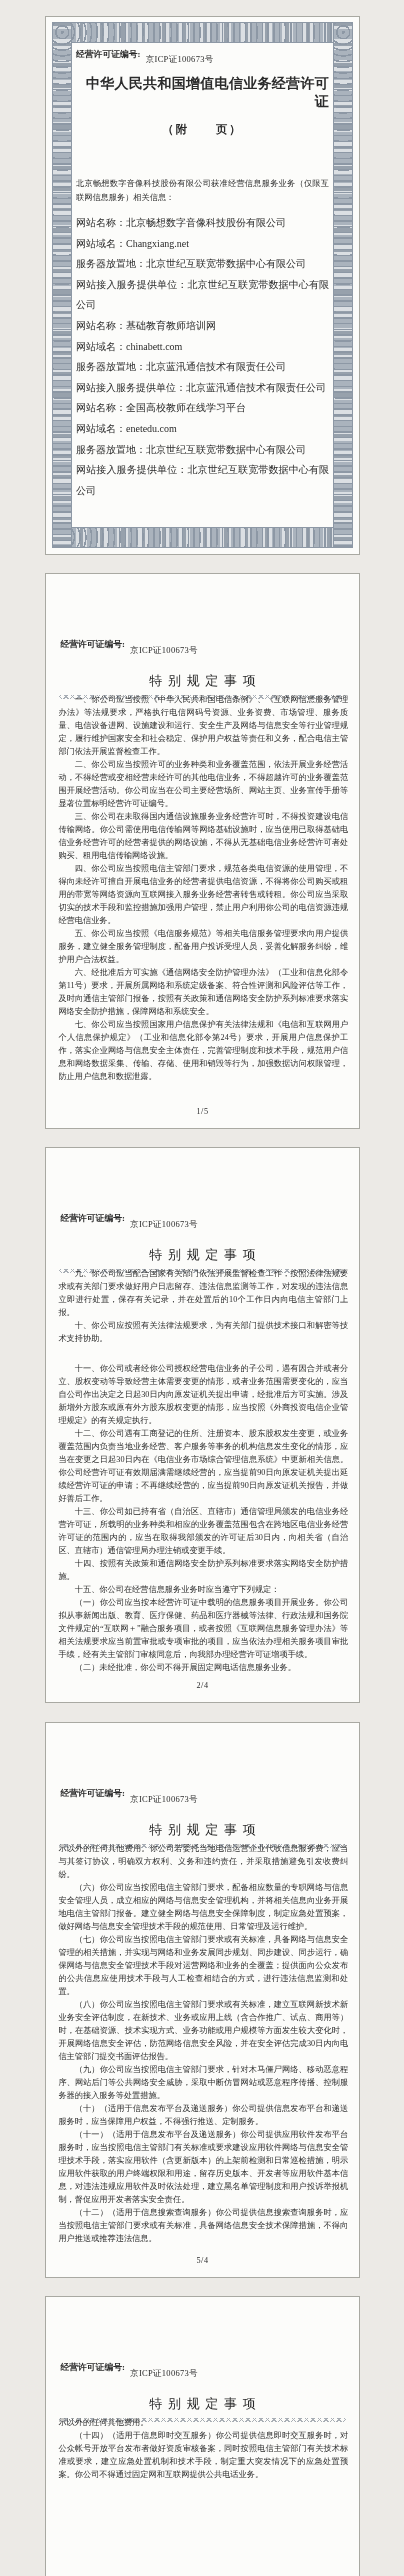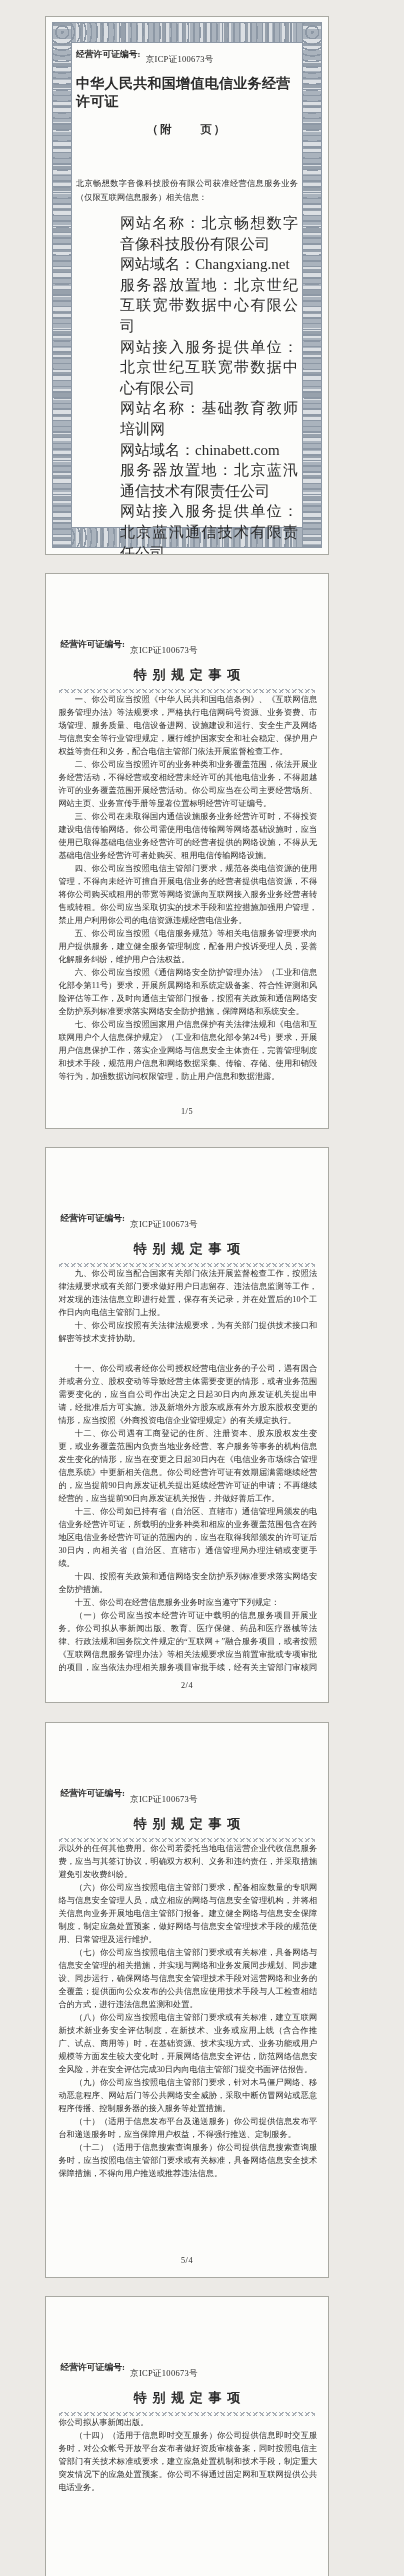"经营许可证编号:京ICP证100673号" .page { width: 284px -> 315px }
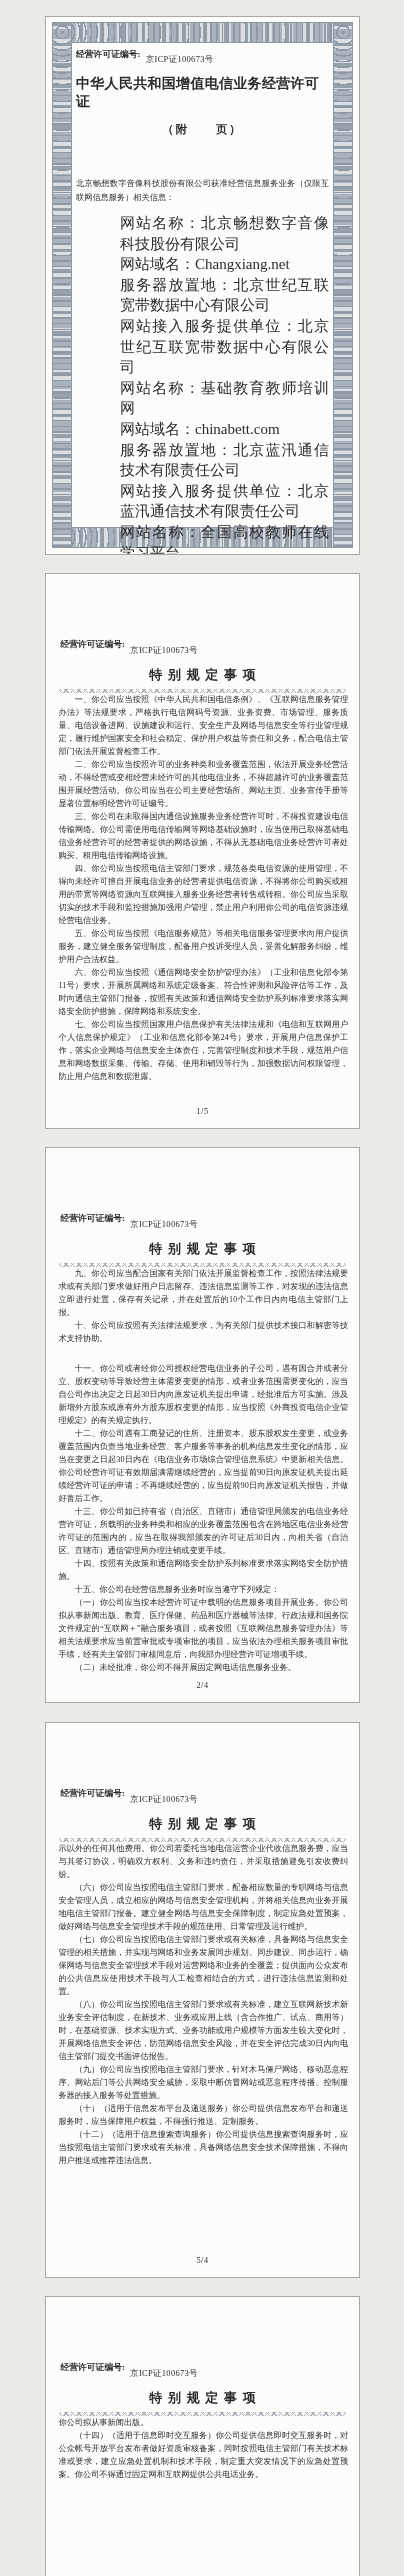"中华人民共和国增值电信业务经营许可证" .p1-title { text-align: left -> right }
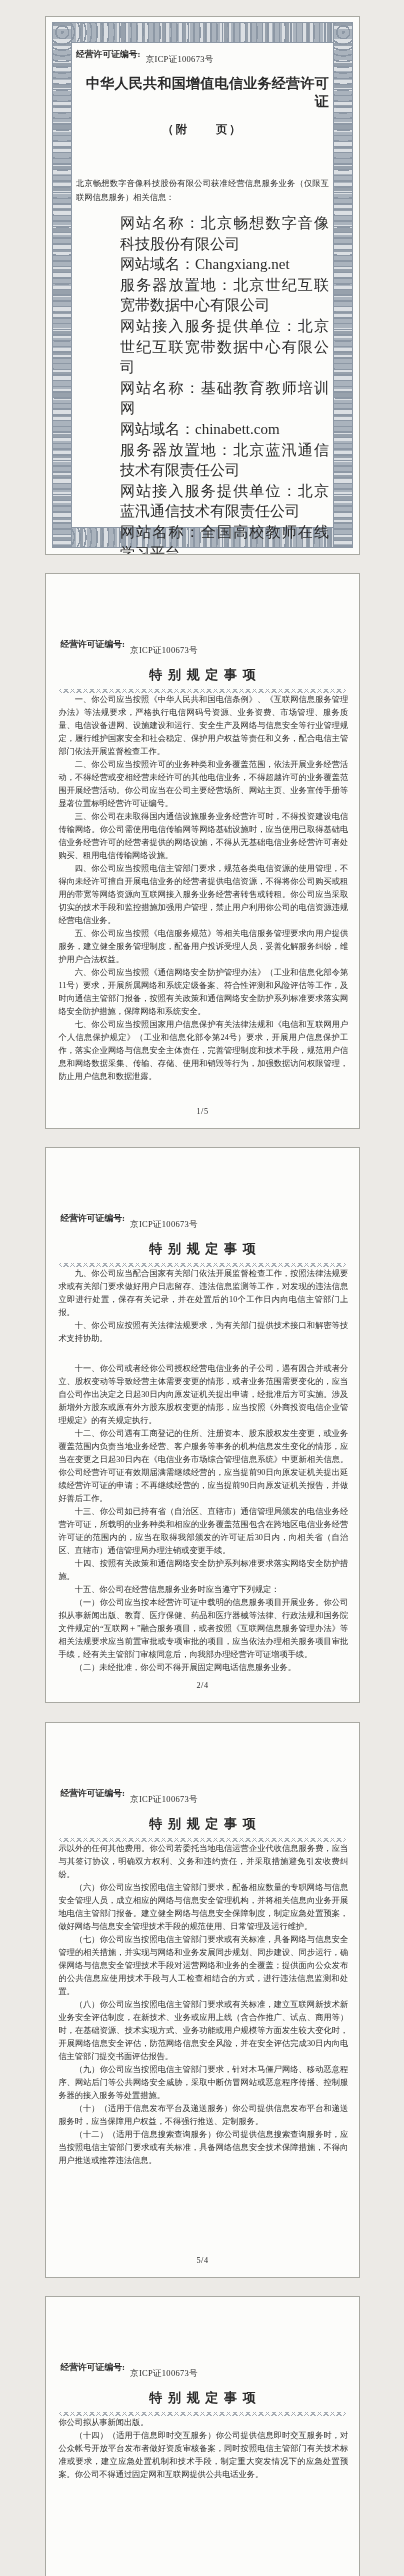"网站名称：北京畅想数字音像科技股份有限公司" .p1-sites { font-size: 15px -> 10px; margin-left: 44px -> none }
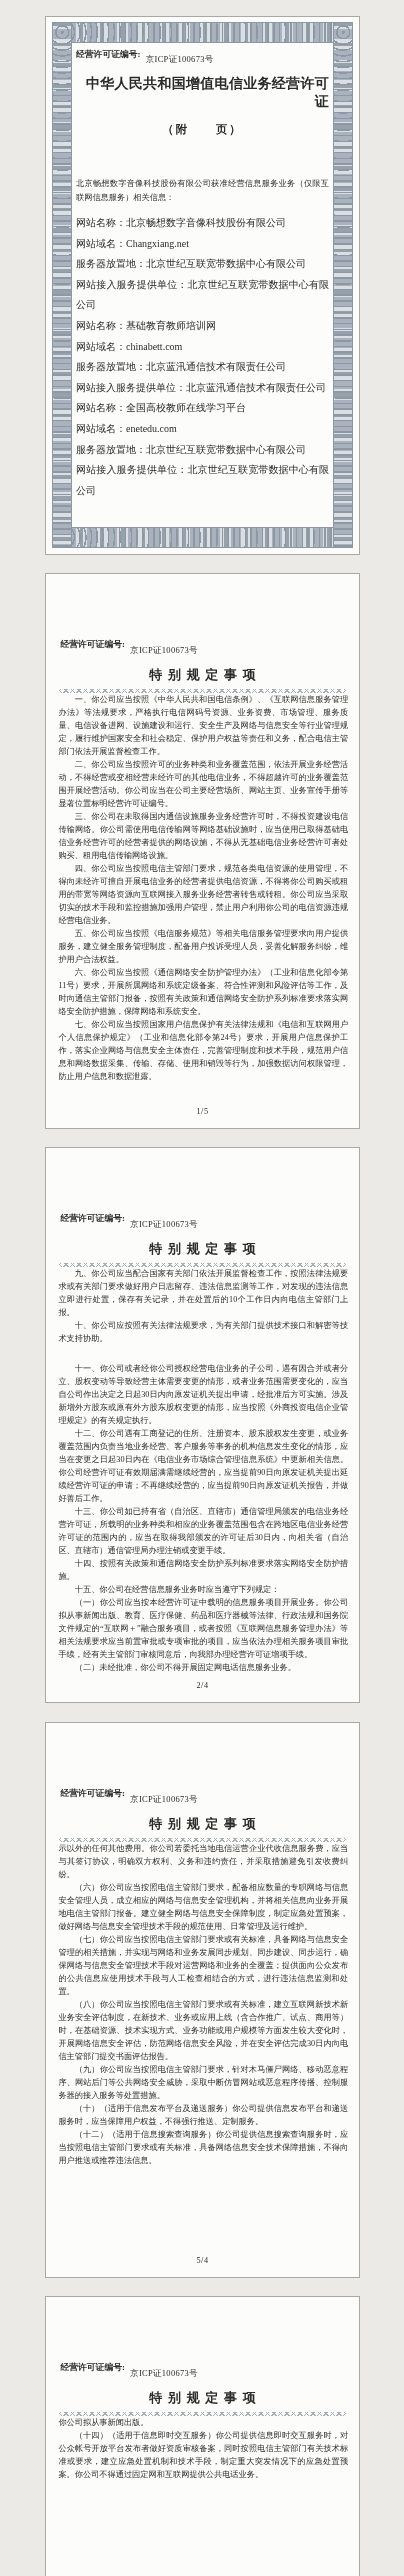"特别规定事项" .sp-title { font-weight: bold -> normal; margin-top: 15px -> 21px }
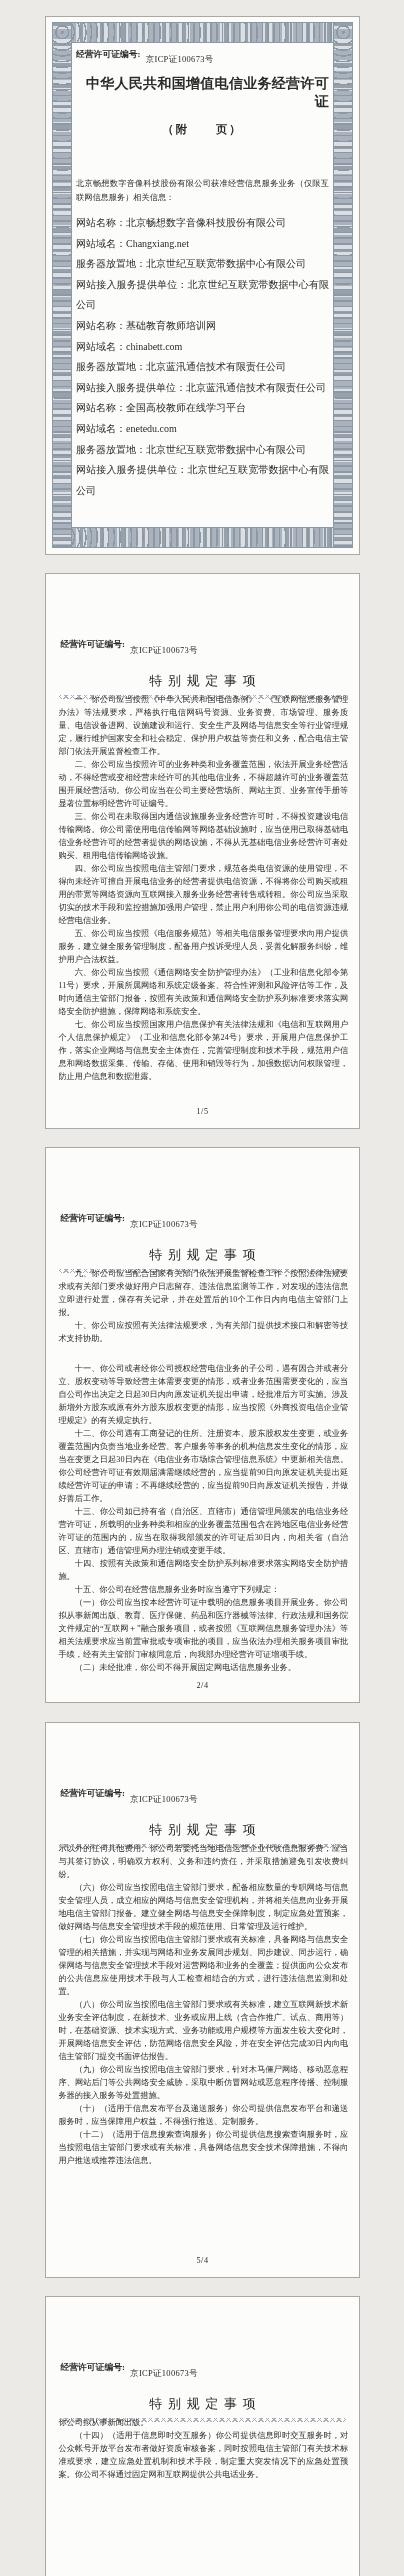"六、你公司应当按照《通信网络安全防护管理办法》（工业和信息化部令第11号）要求，" p.para { text: 你公司应当按照 -> 经批准后方可实施 }
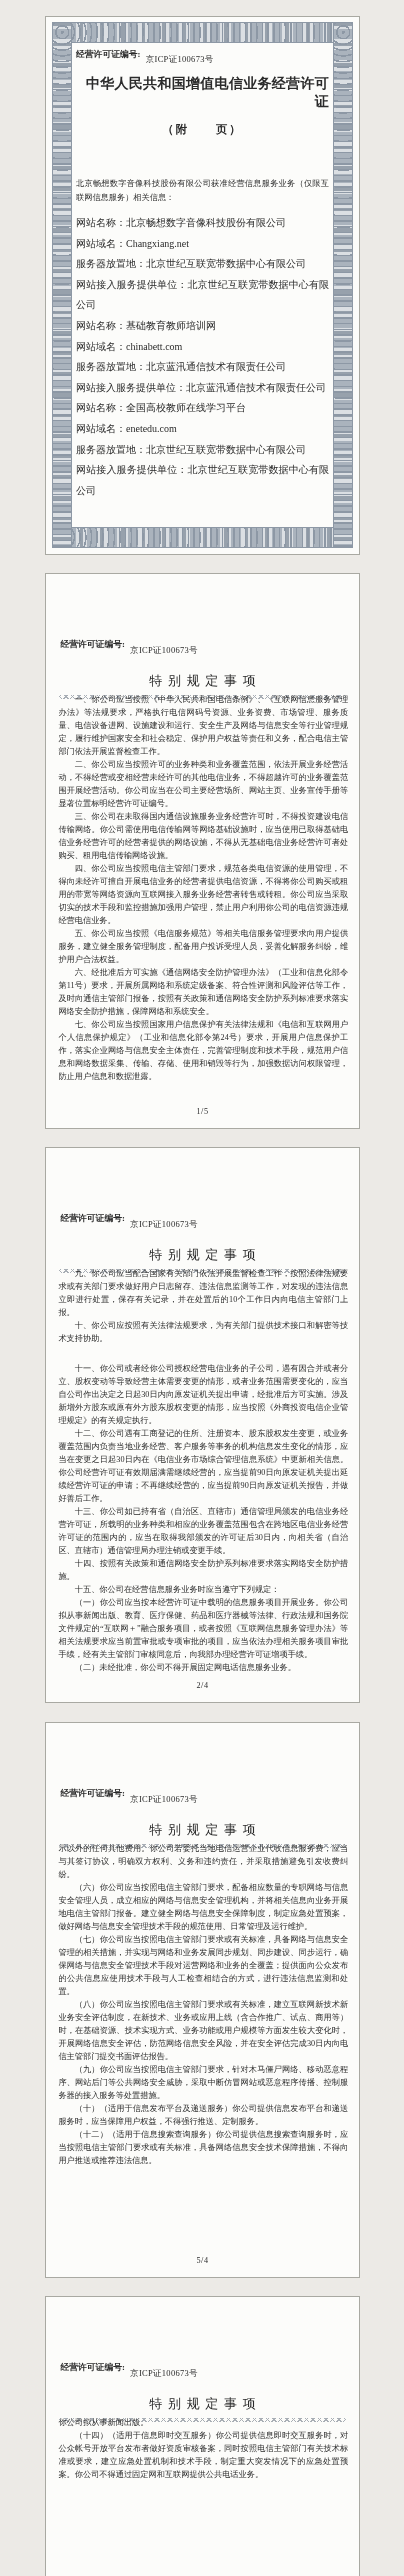"（十一）（适用于信息发布平台及递送服务）你公司提供应用软件发布平台服务时，应当按" p.para { html: none -> <p>（十一）（适用于信息发布平台及递送服务）你公司提供应用软件发布平台服务时，应当按照电信主管部门有关标准或要求建设应用软件网络与信息安全管理技术手段，落实应用软件（含更新版本）的上架前检测和日常巡检措施，明示应用软件获取的用户终端权限和用途，留存历史版本、开发者等应用软件基本信息，对违法违规应用软件及时依法处理，建立黑名单管理制度和用户投诉举报机制，督促应用开发者落实安全责任。</p> }
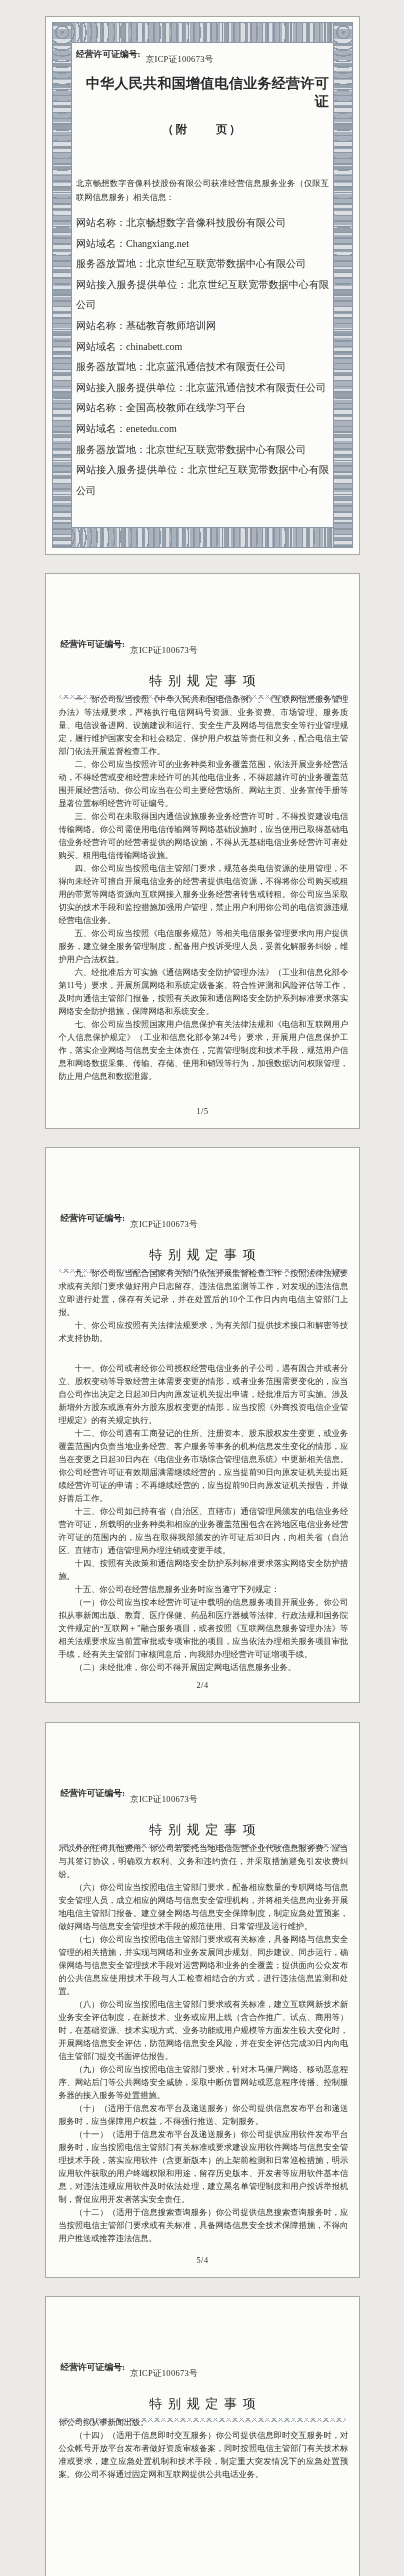"你公司拟从事新闻出版。" p.para { text: 你公司拟从事新闻出版 -> 示以外的任何其他费用 }
